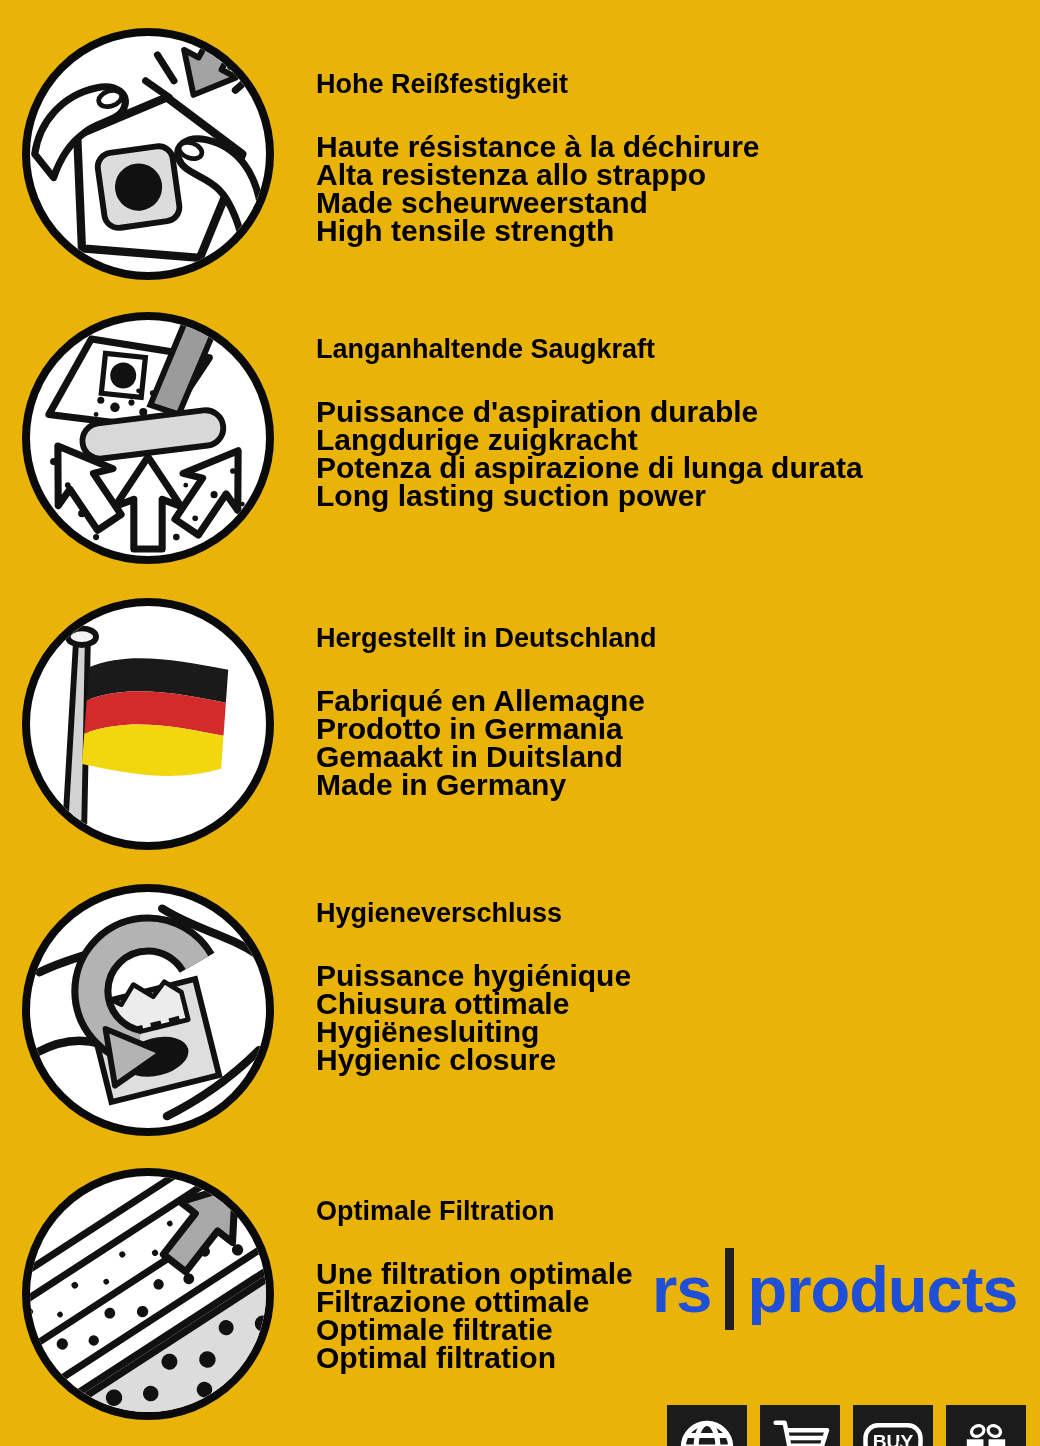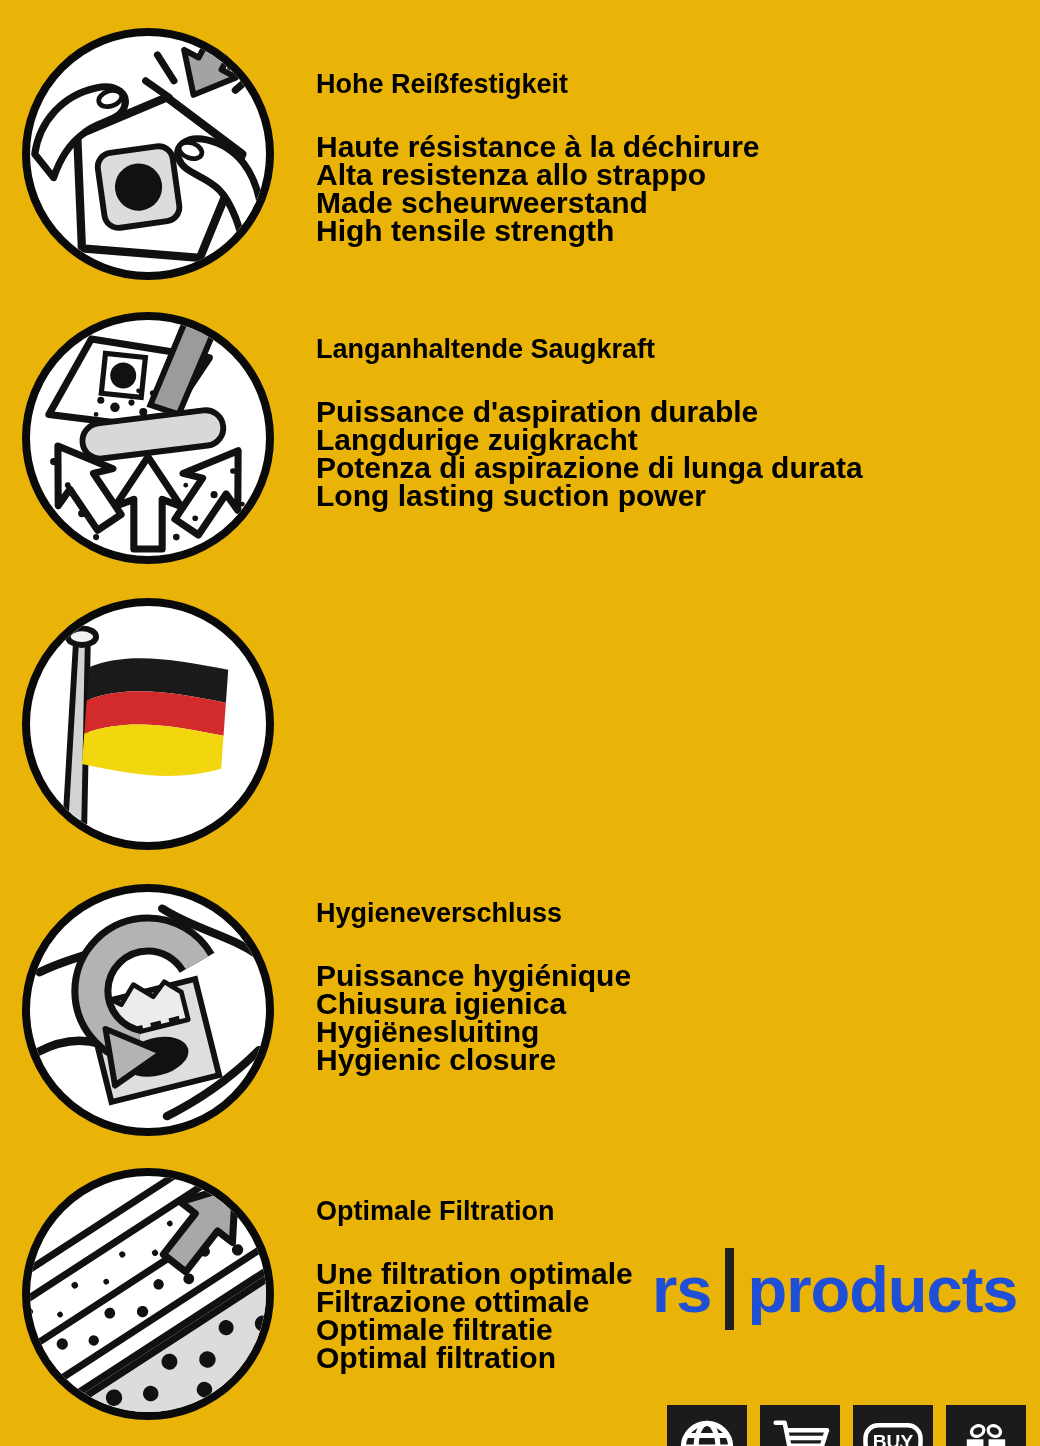"Hergestellt in Deutschland" div.textblock { html: none -> <div> <div>Hergestellt in Deutschland</div> <div> <div>Fabriqué en Allemagne</div> <div>Prodotto in Germania</div> <div>Gemaakt in Duitsland</div> <div>Made in Germany</div> </div> </div> }
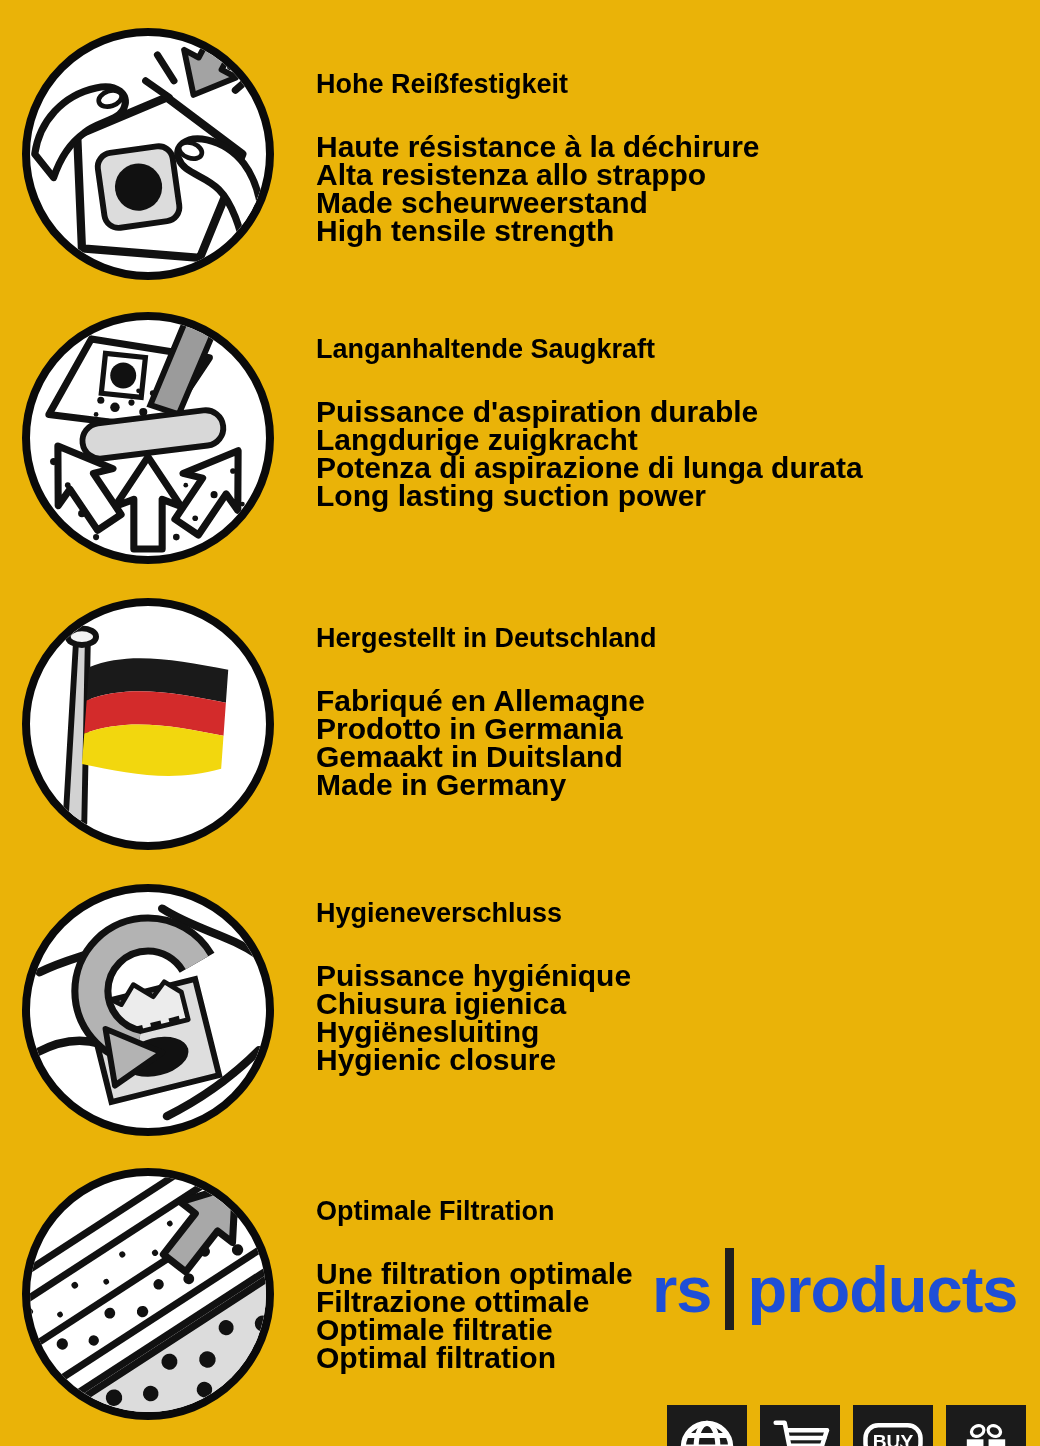"Chiusura igienica" div.line { text: igienica -> ottimale }
